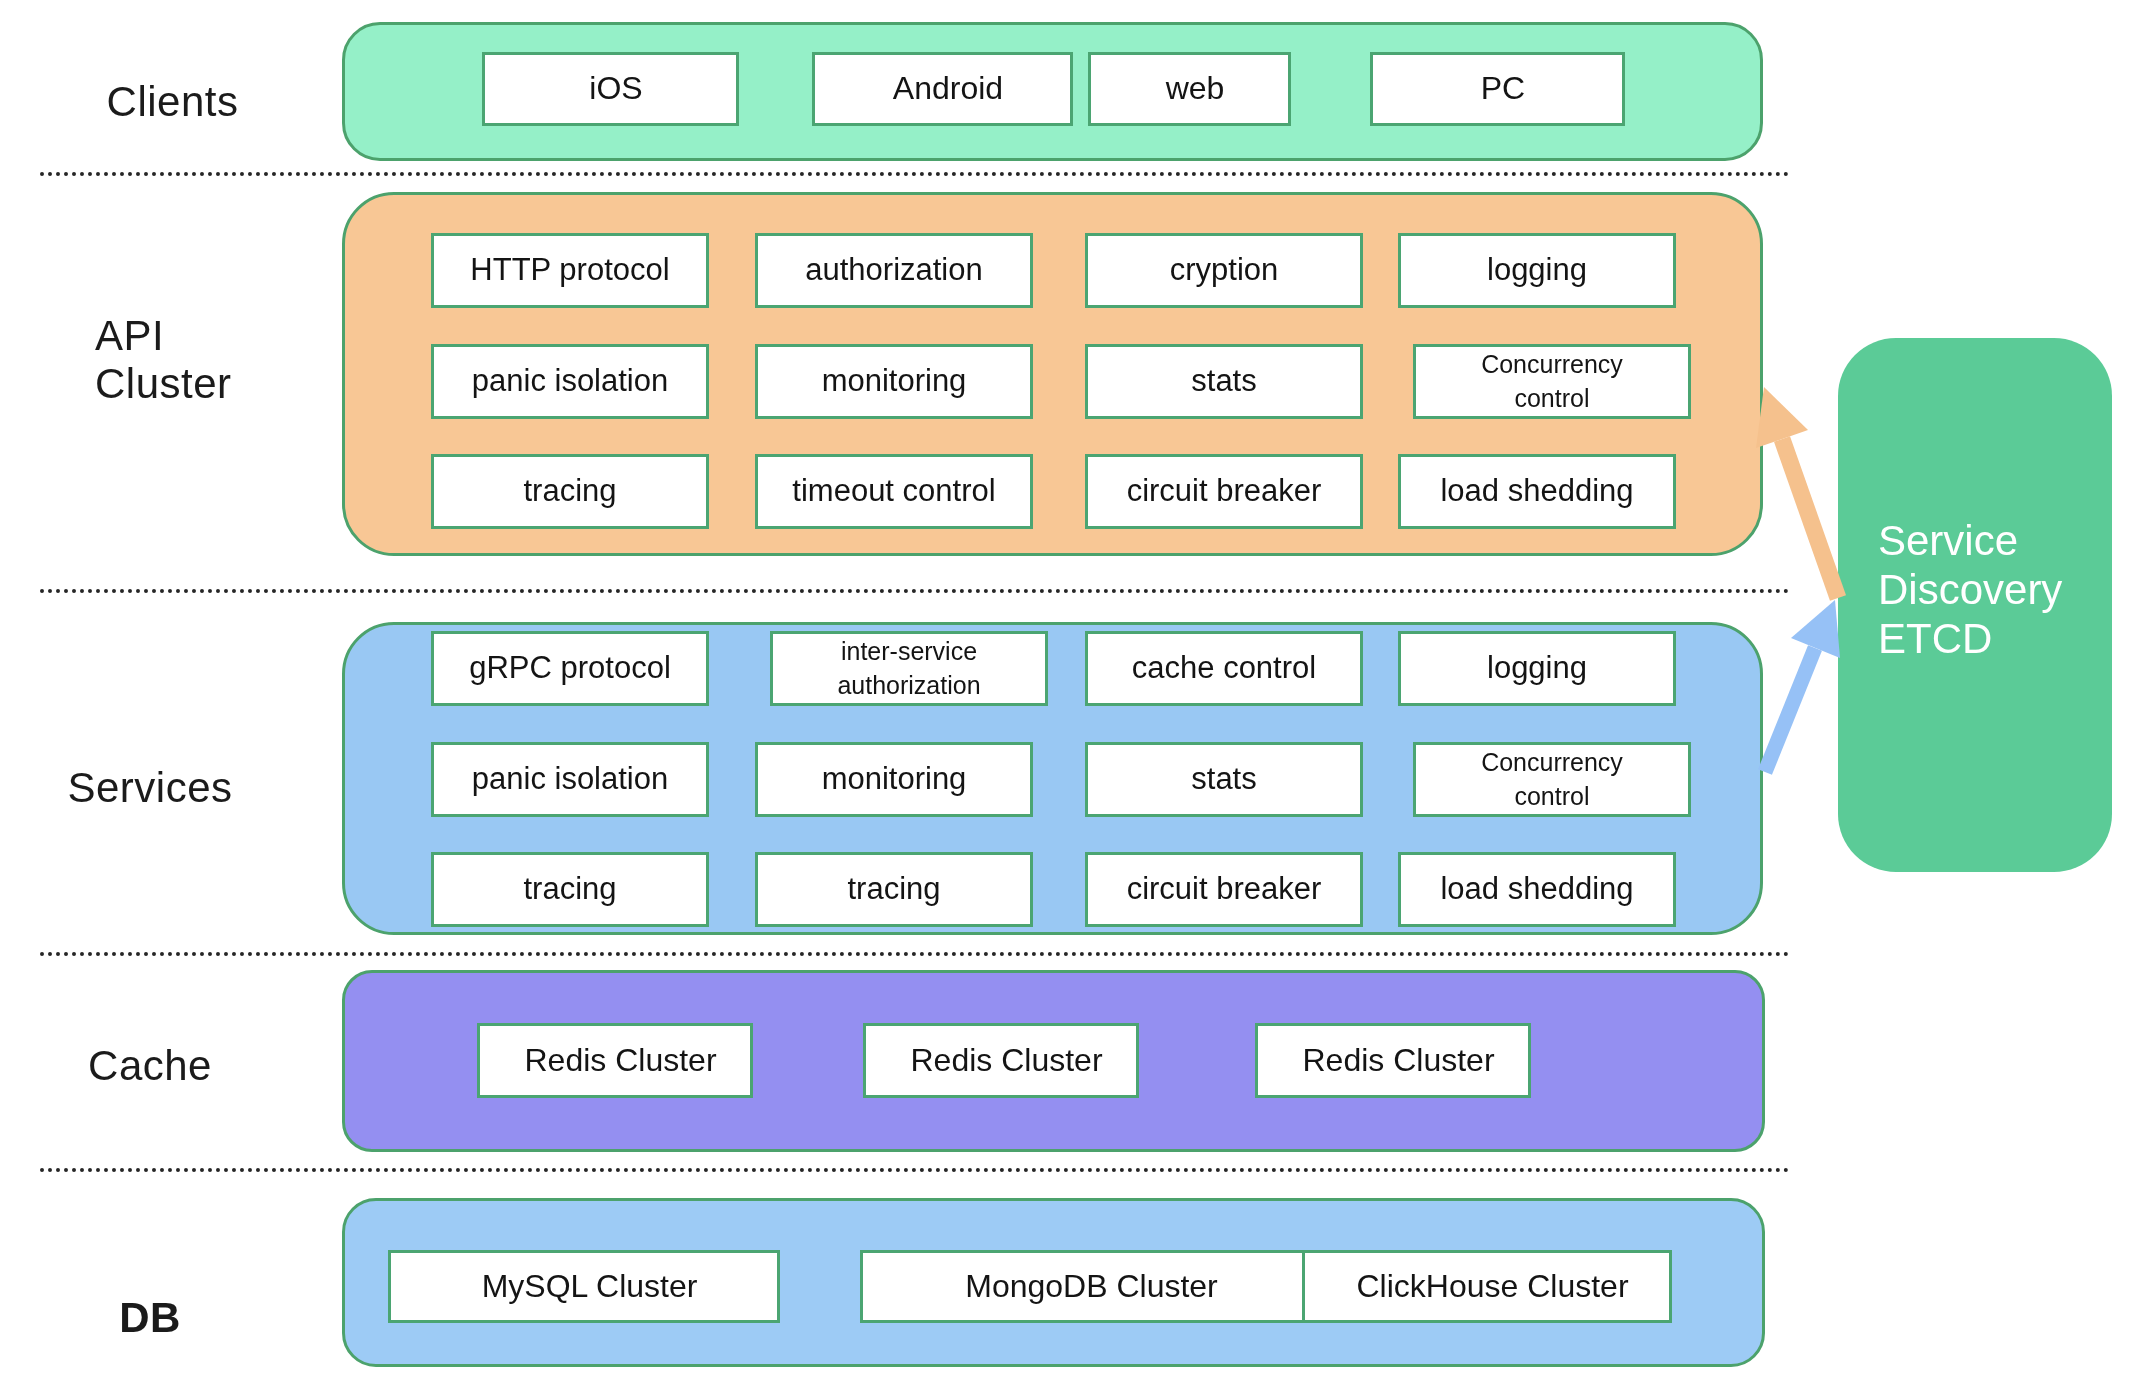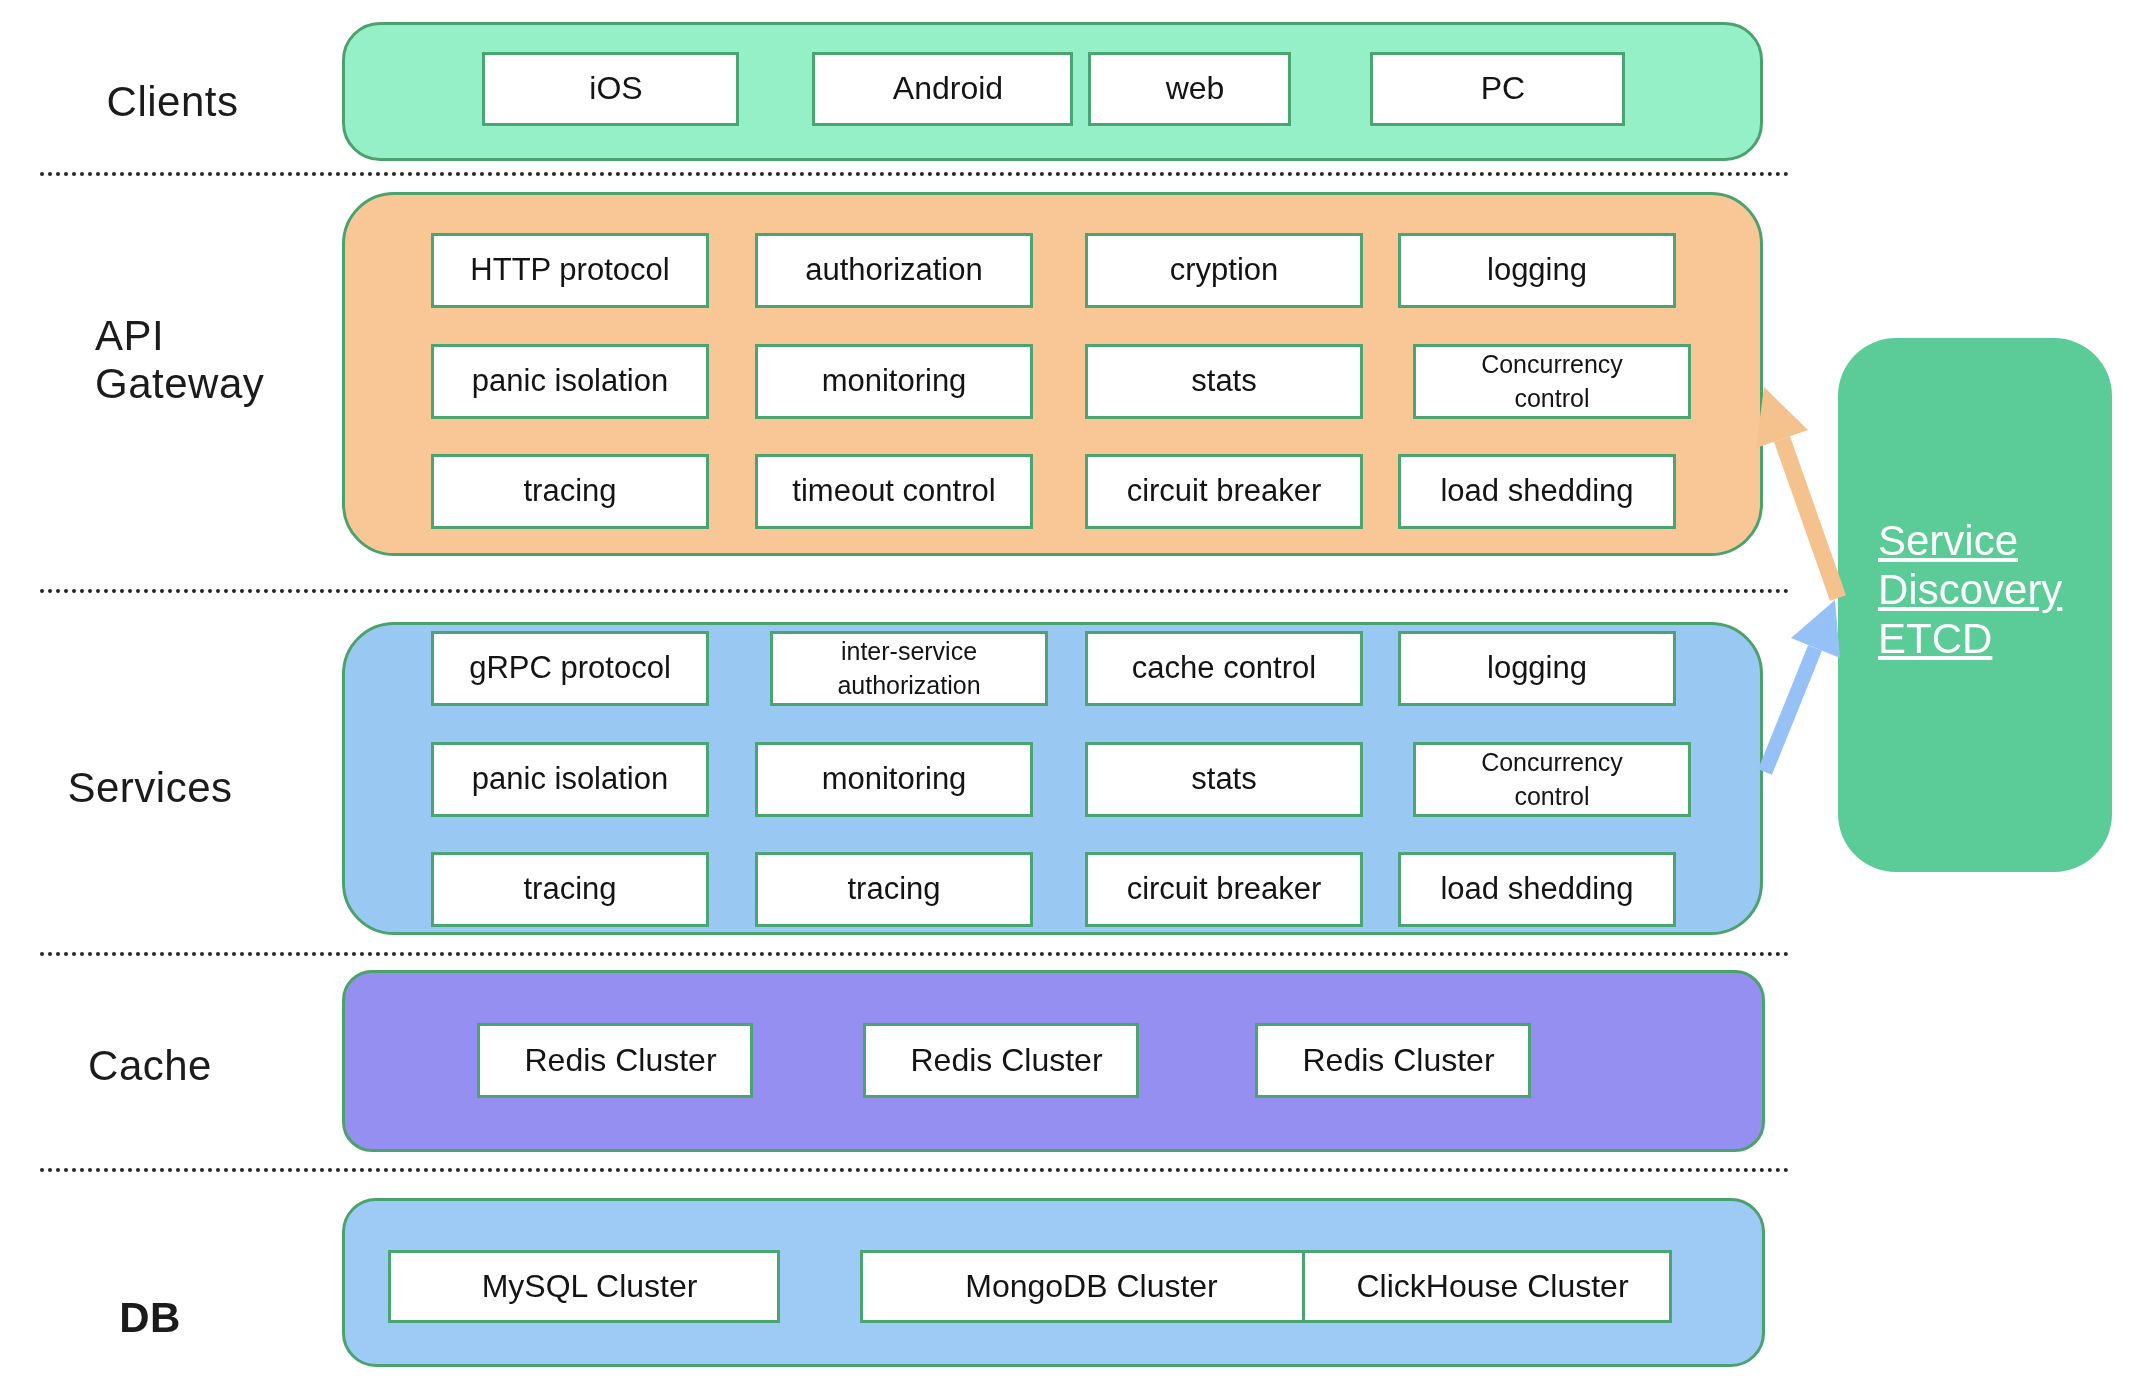"API" div.layer-label { text: Gateway -> Cluster }
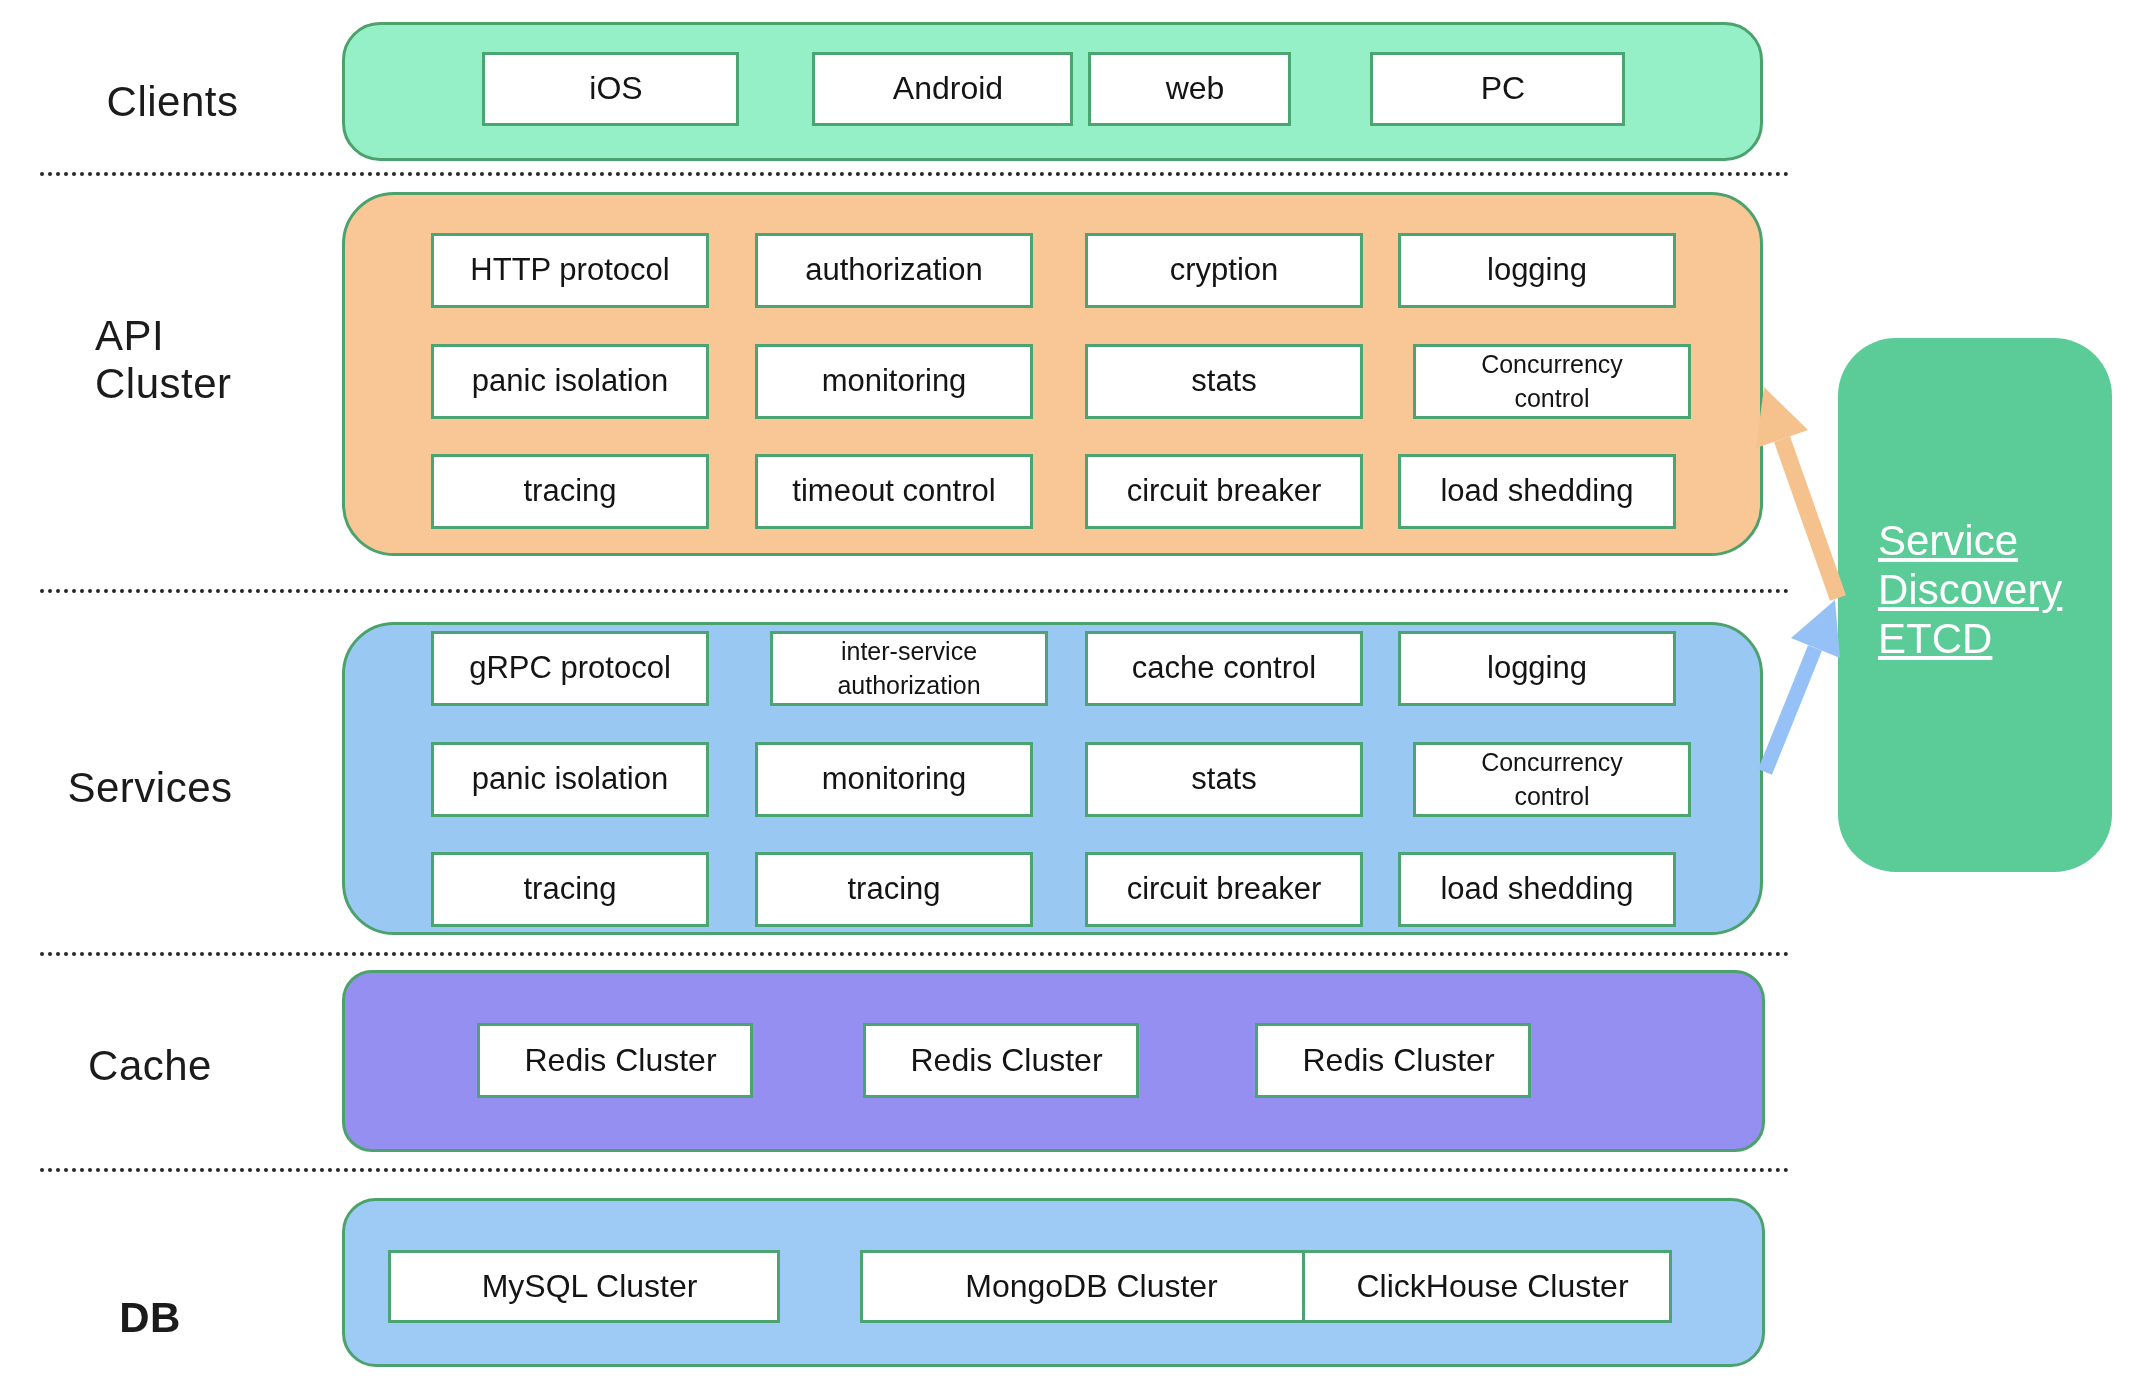"Service" .discovery-text { text-decoration: underline -> none }
